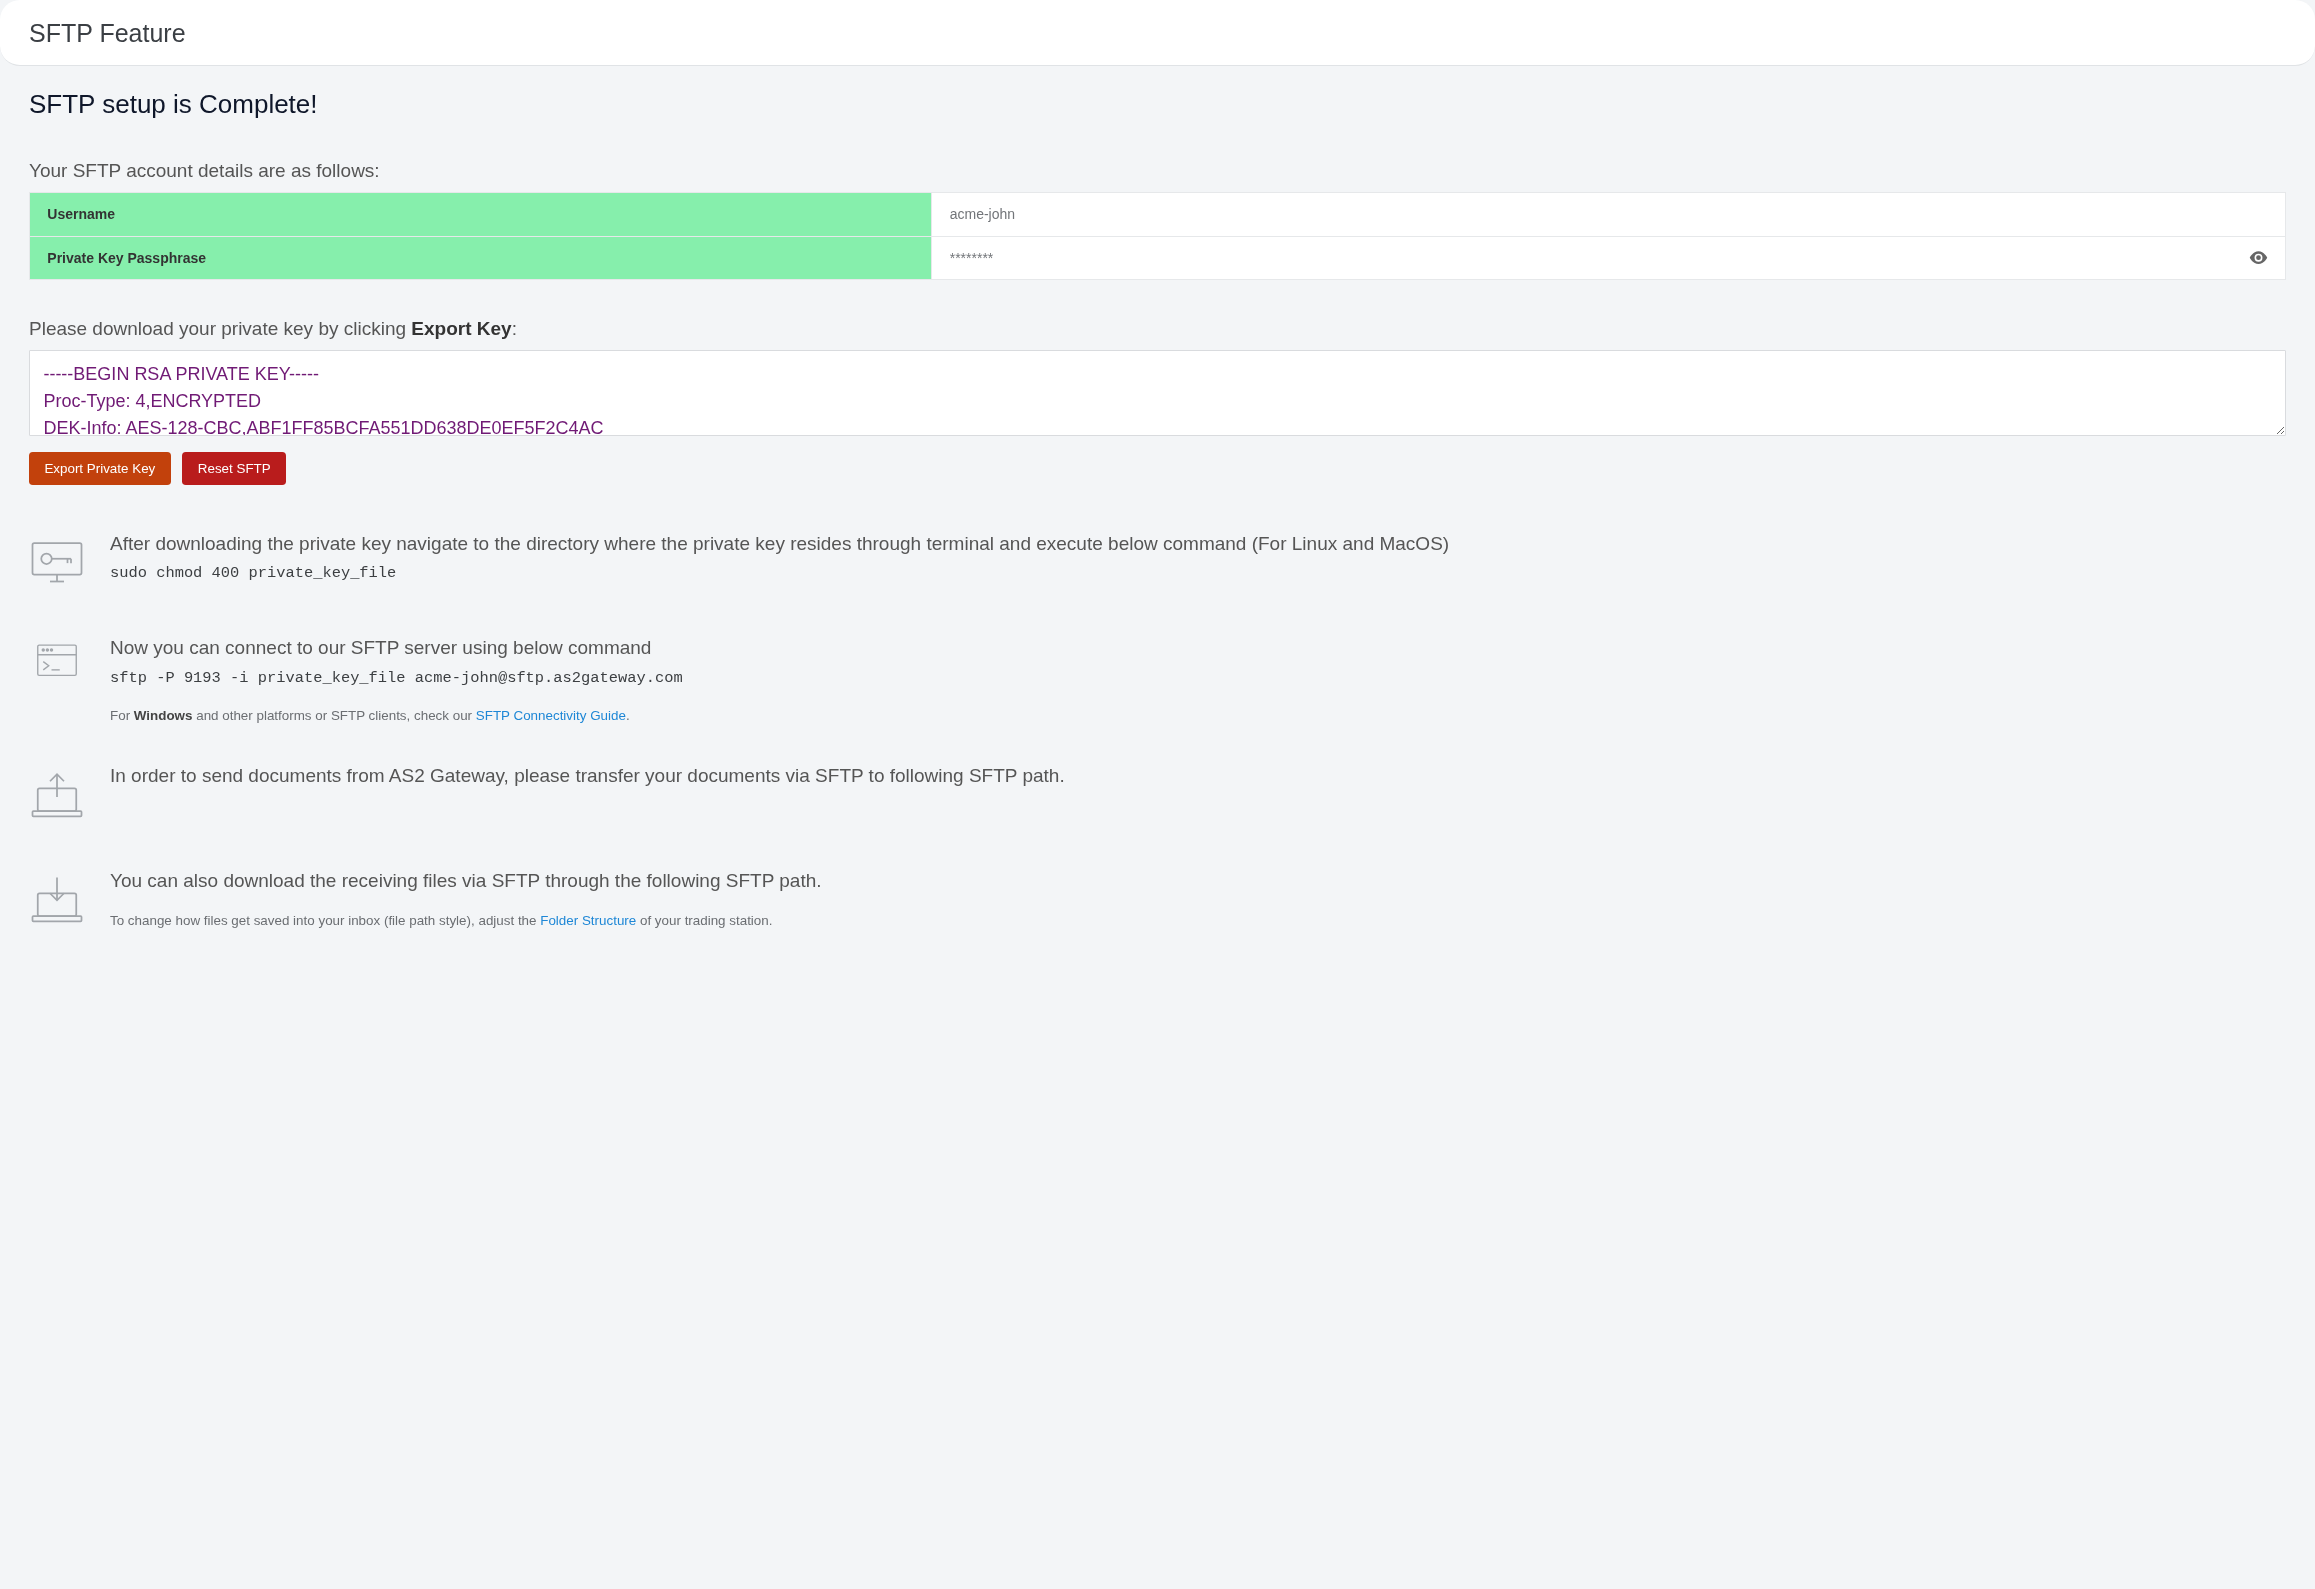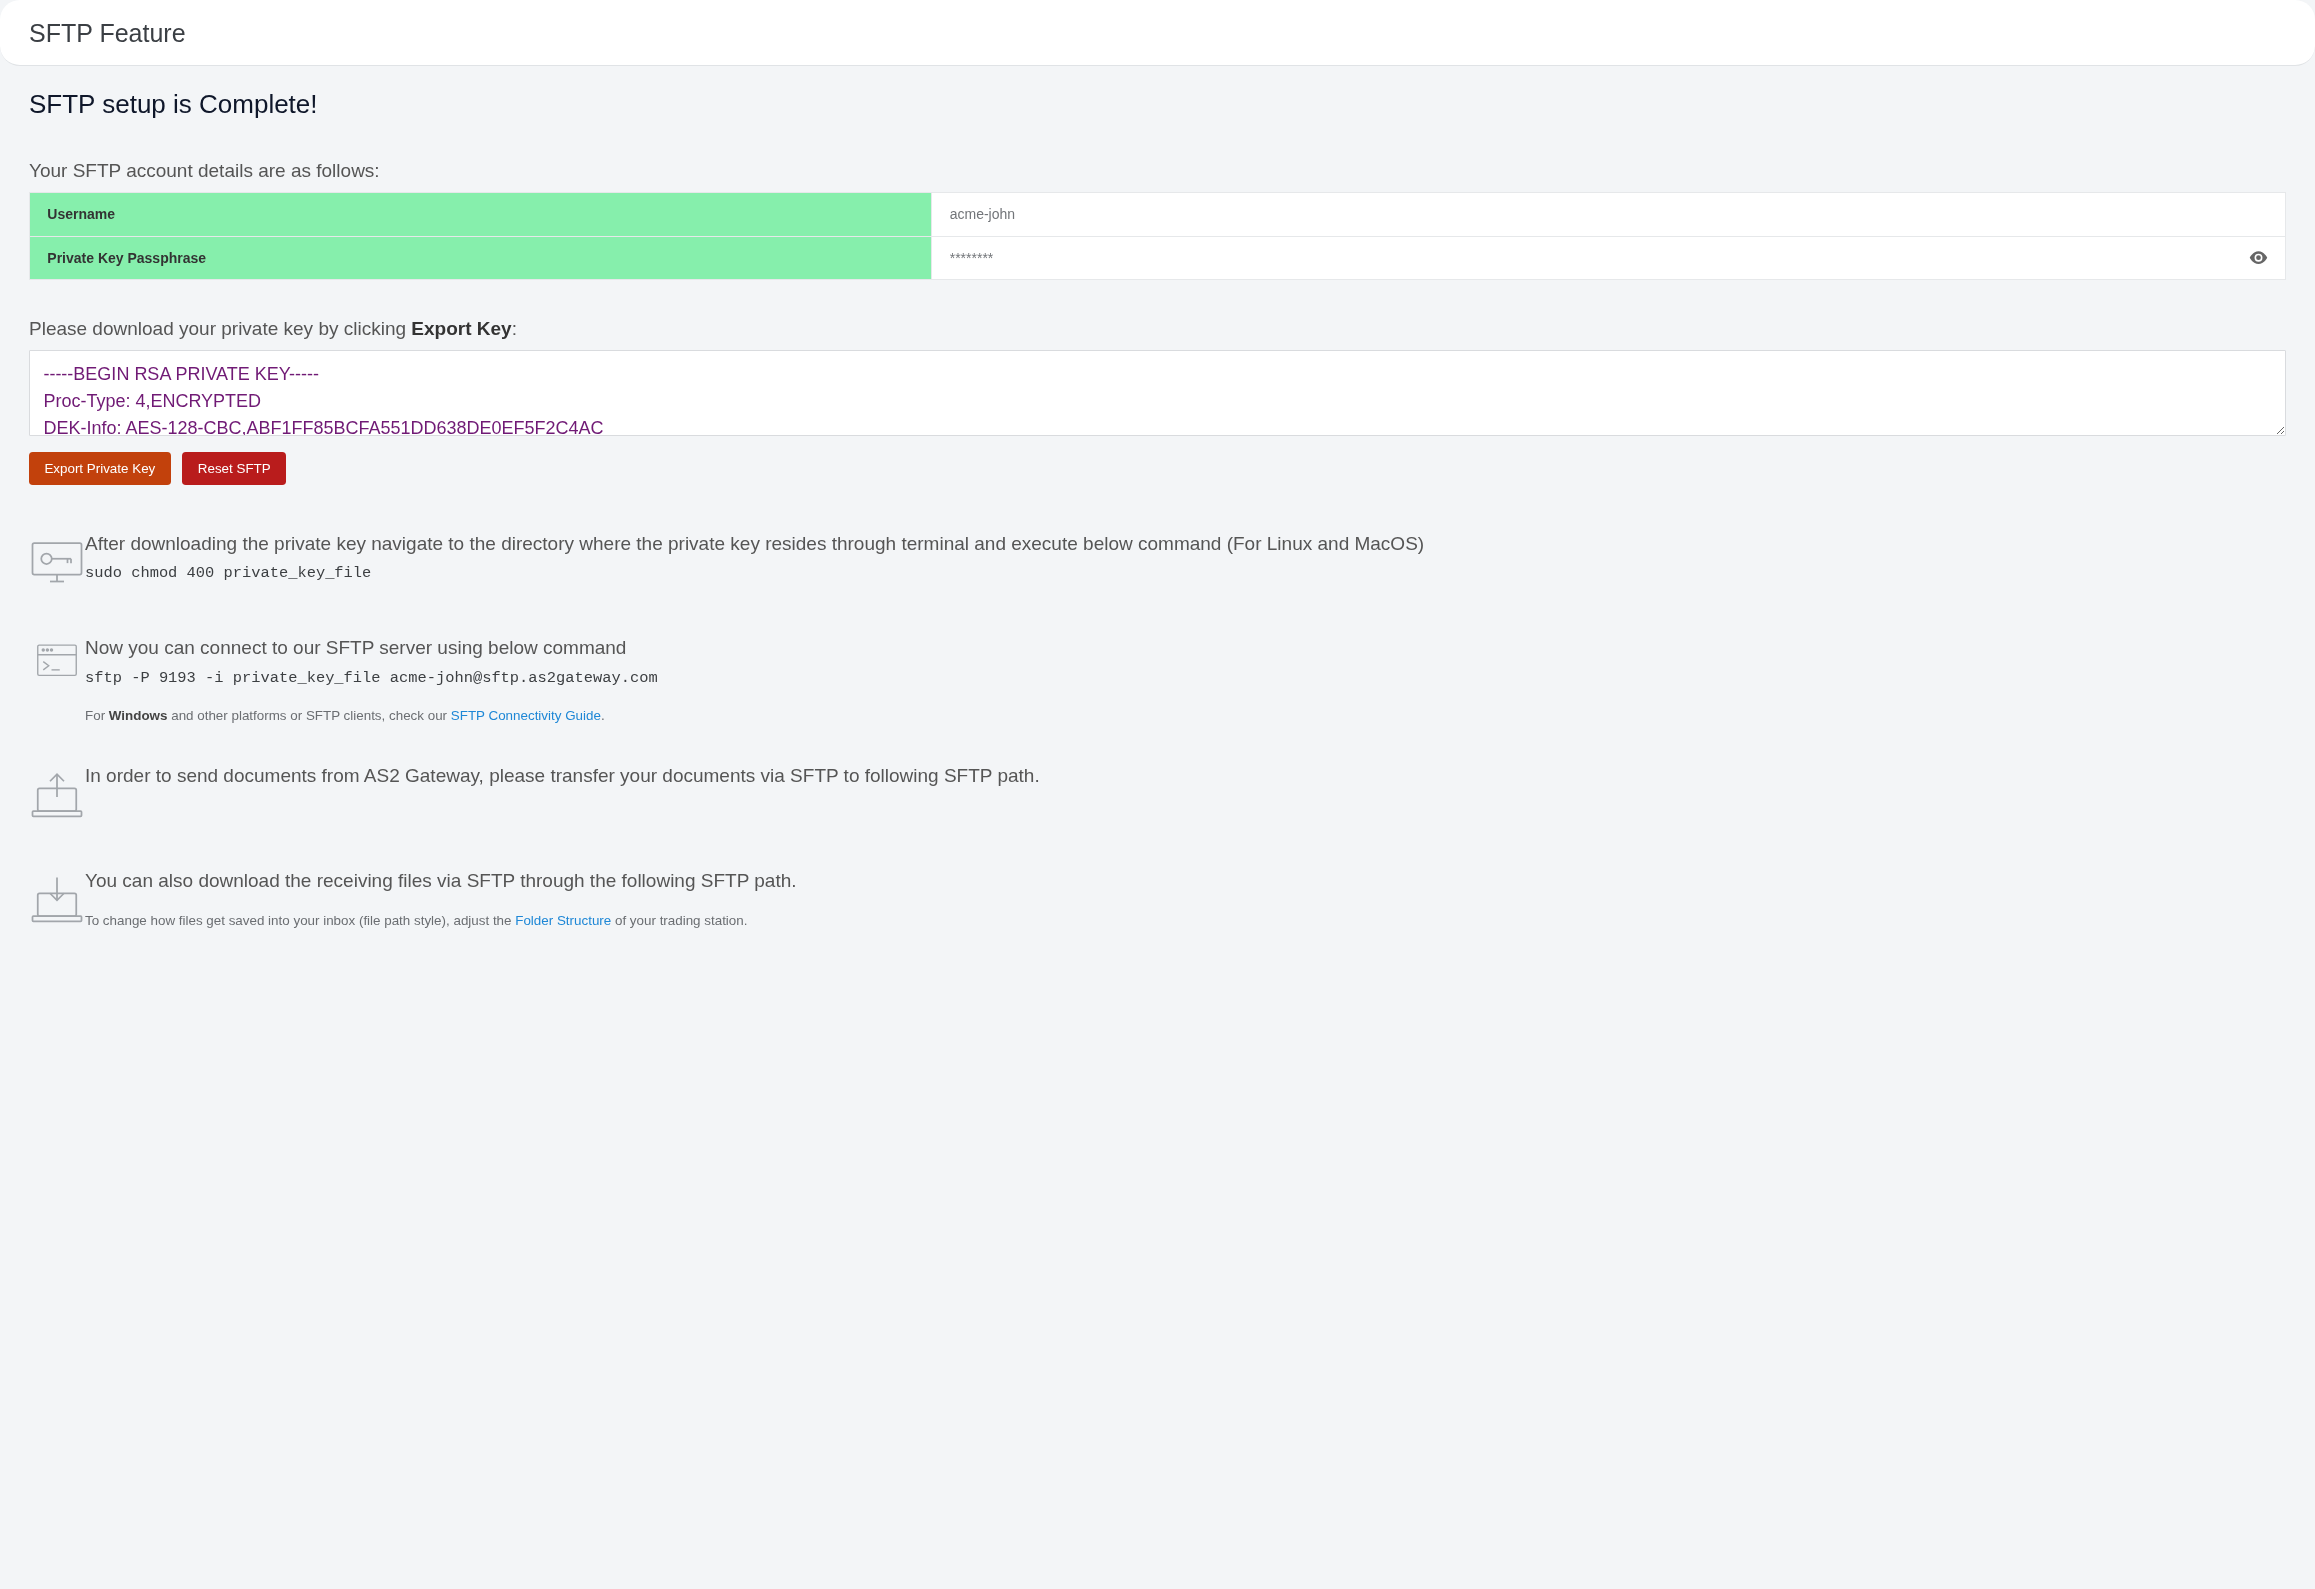"After downloading the private key" .step { gap: none -> 25px }
